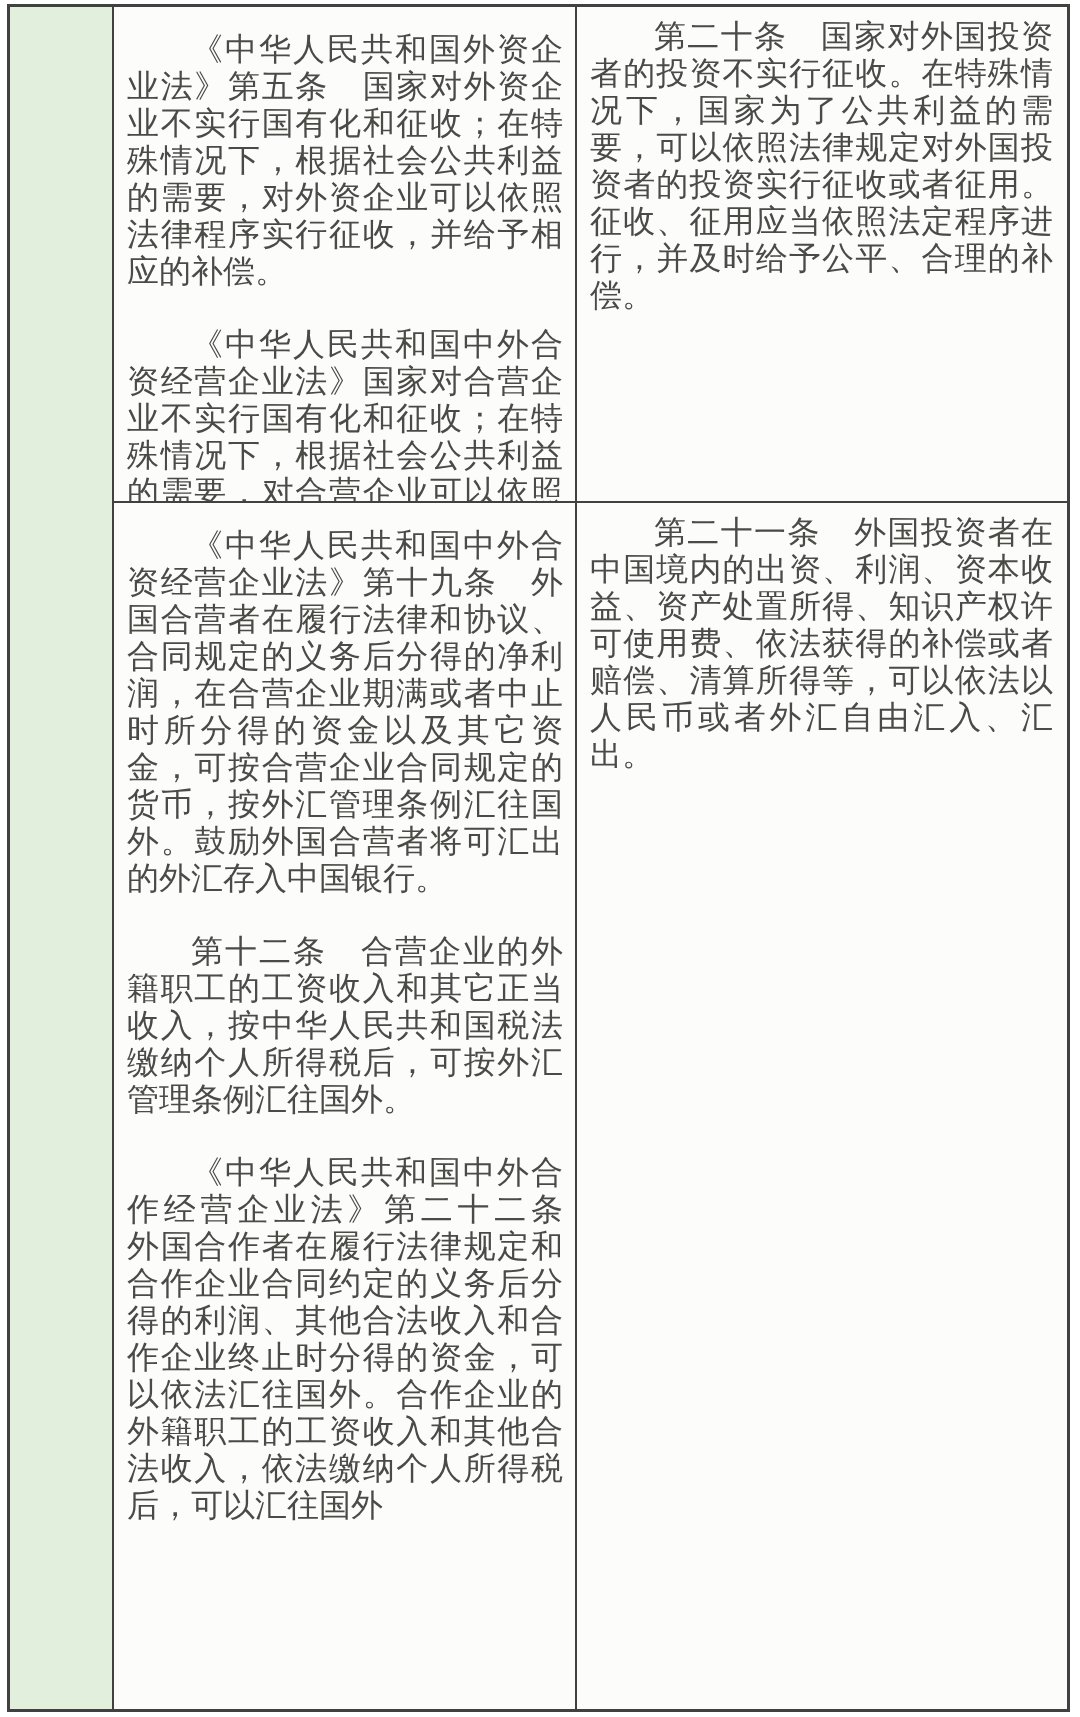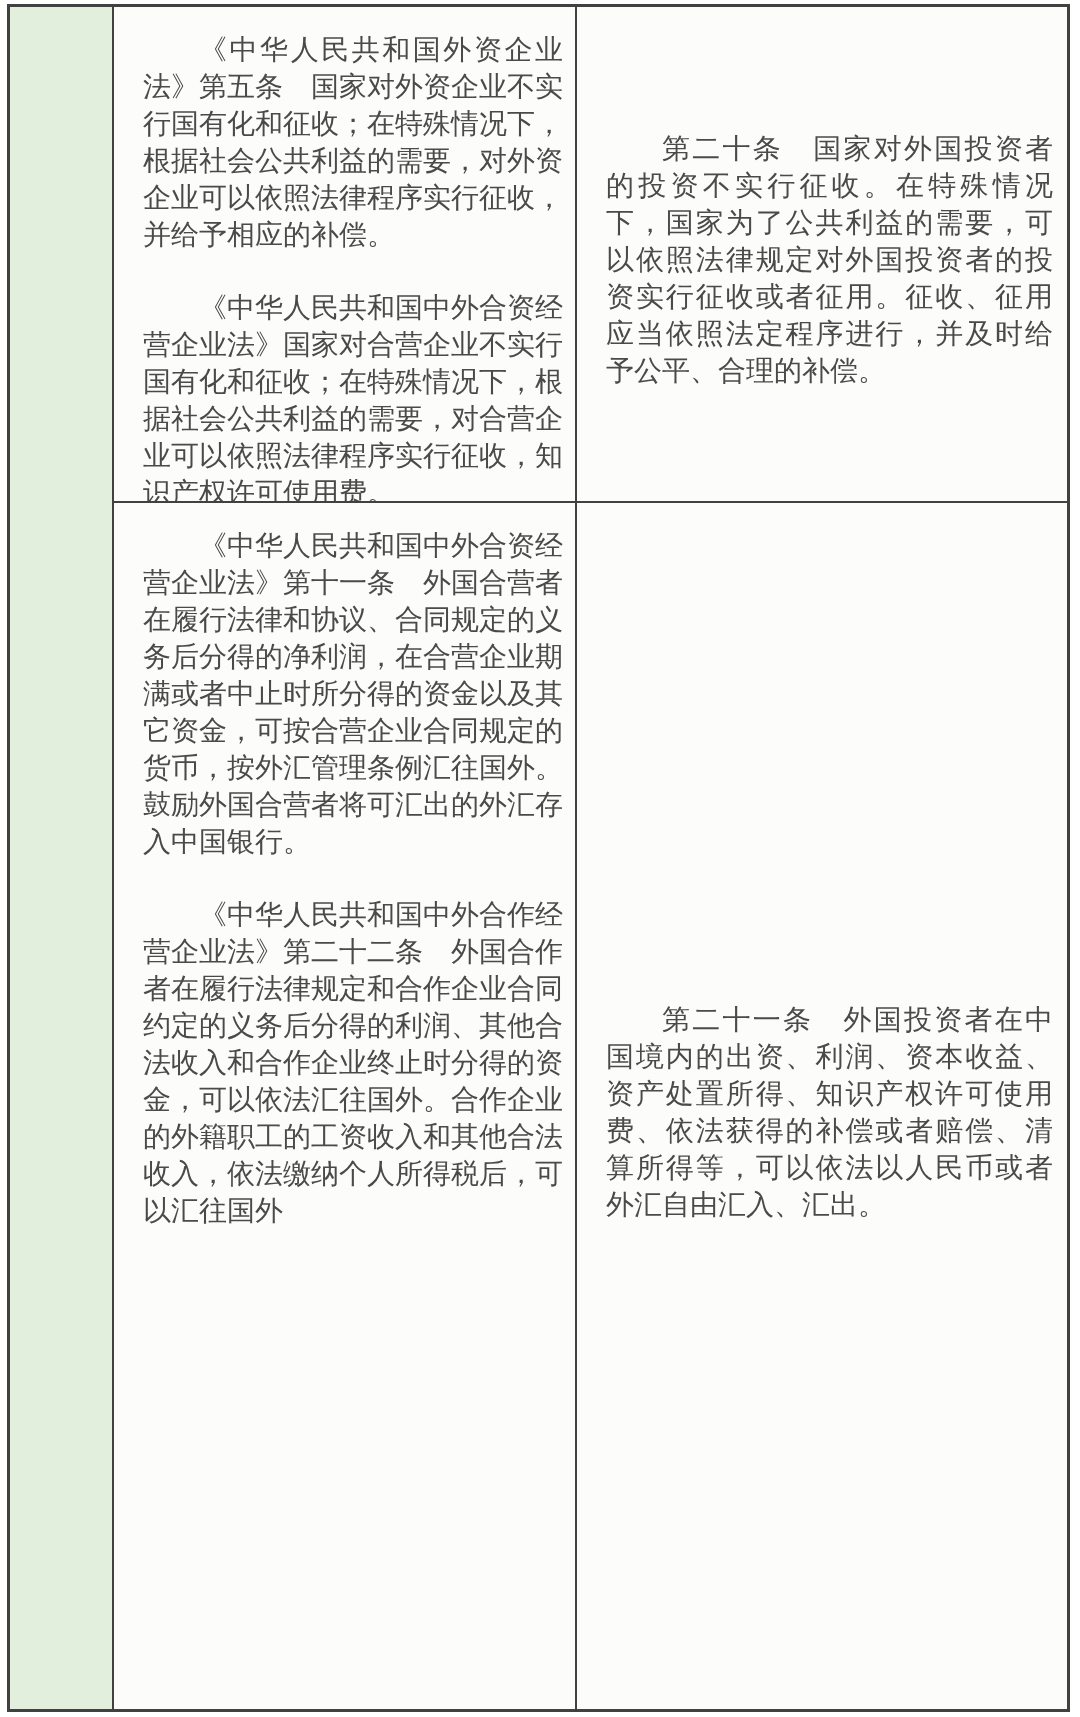"《中华人民共和国外资企业法》第五条" .cell p { font-size: 28px -> 32px; margin: 0 0 36px 16px -> 0 0 36px 0 }
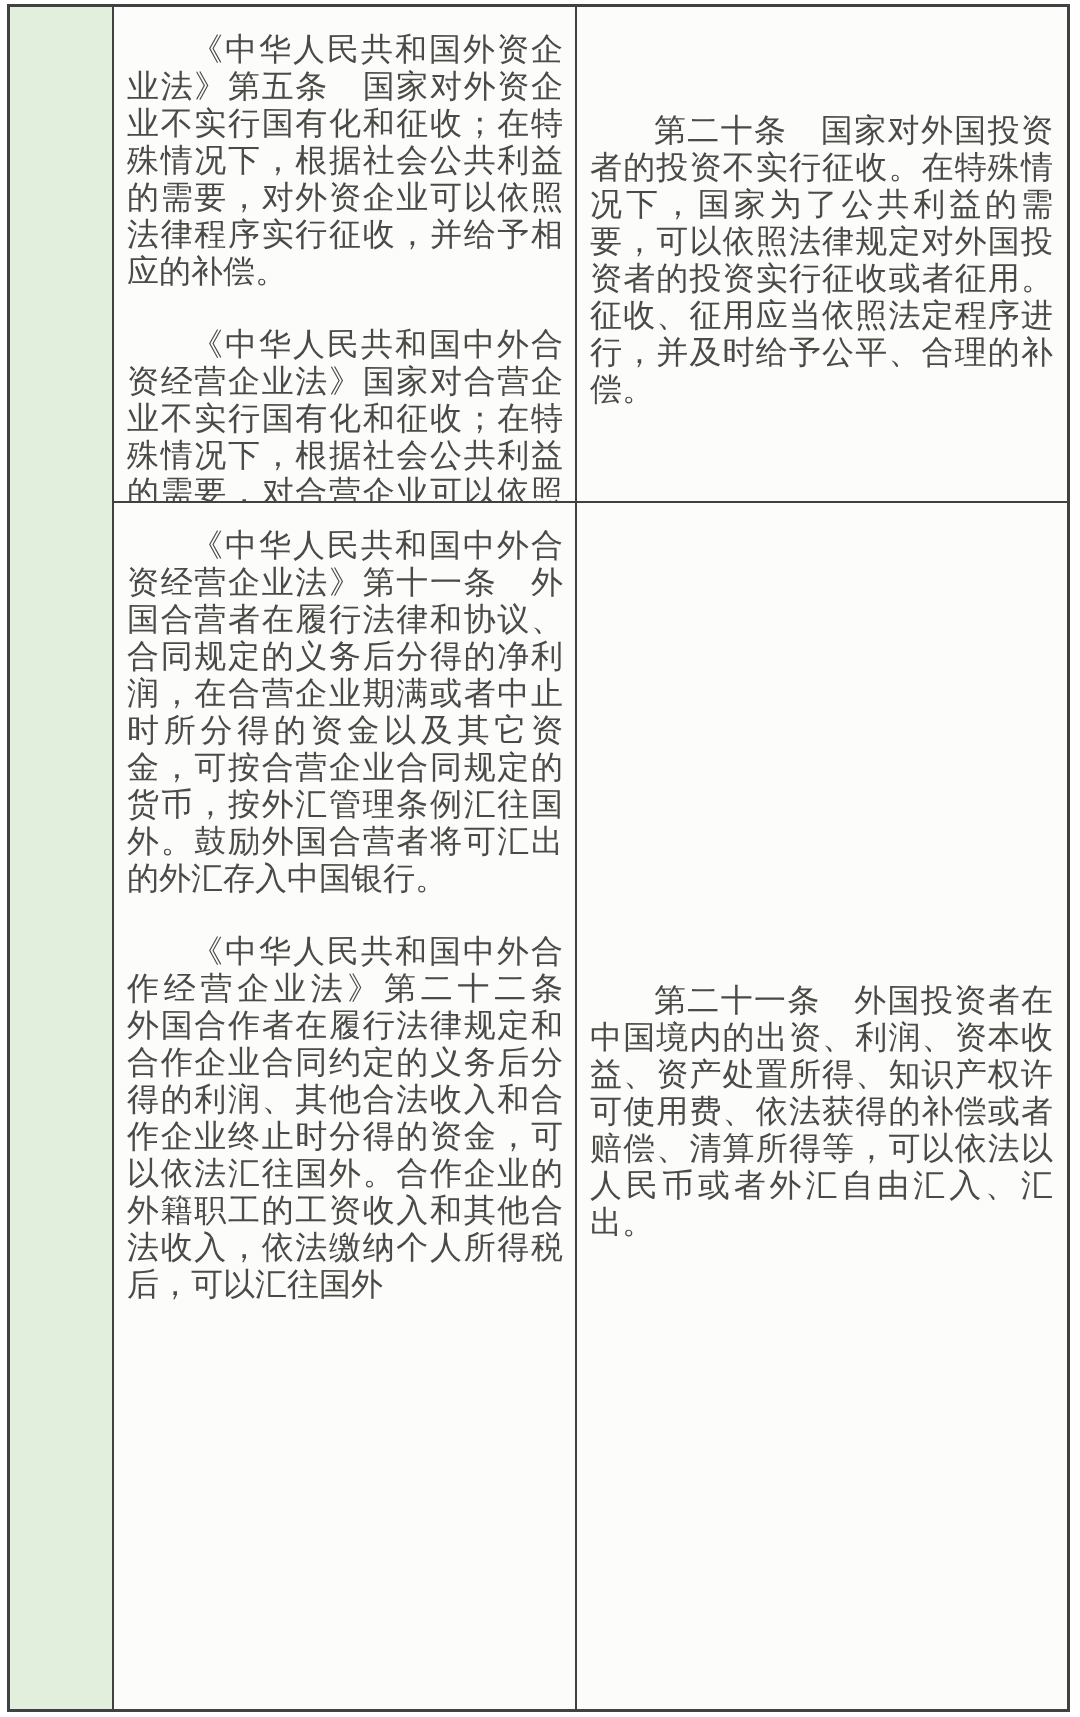"第二十条" .new-cell { justify-content: center -> flex-start }
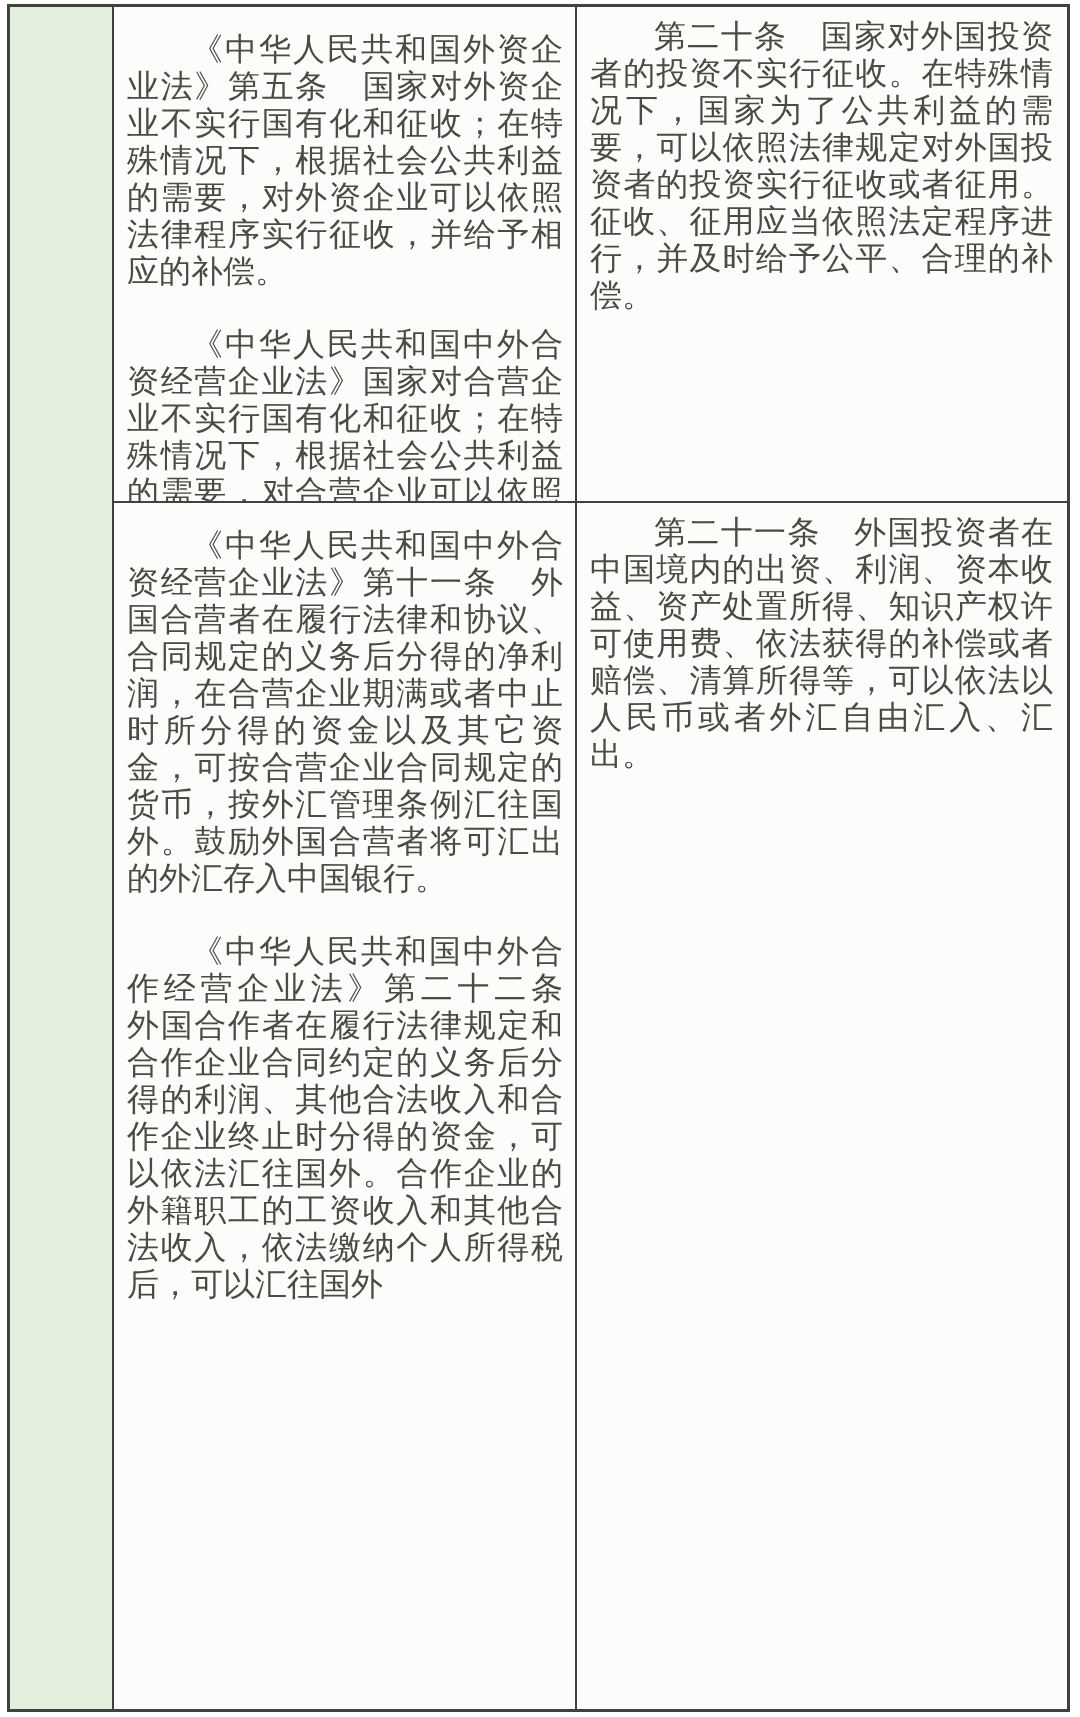"《中华人民共和国中外合资经营企业法》第十一条" p { text: 一 -> 九 }
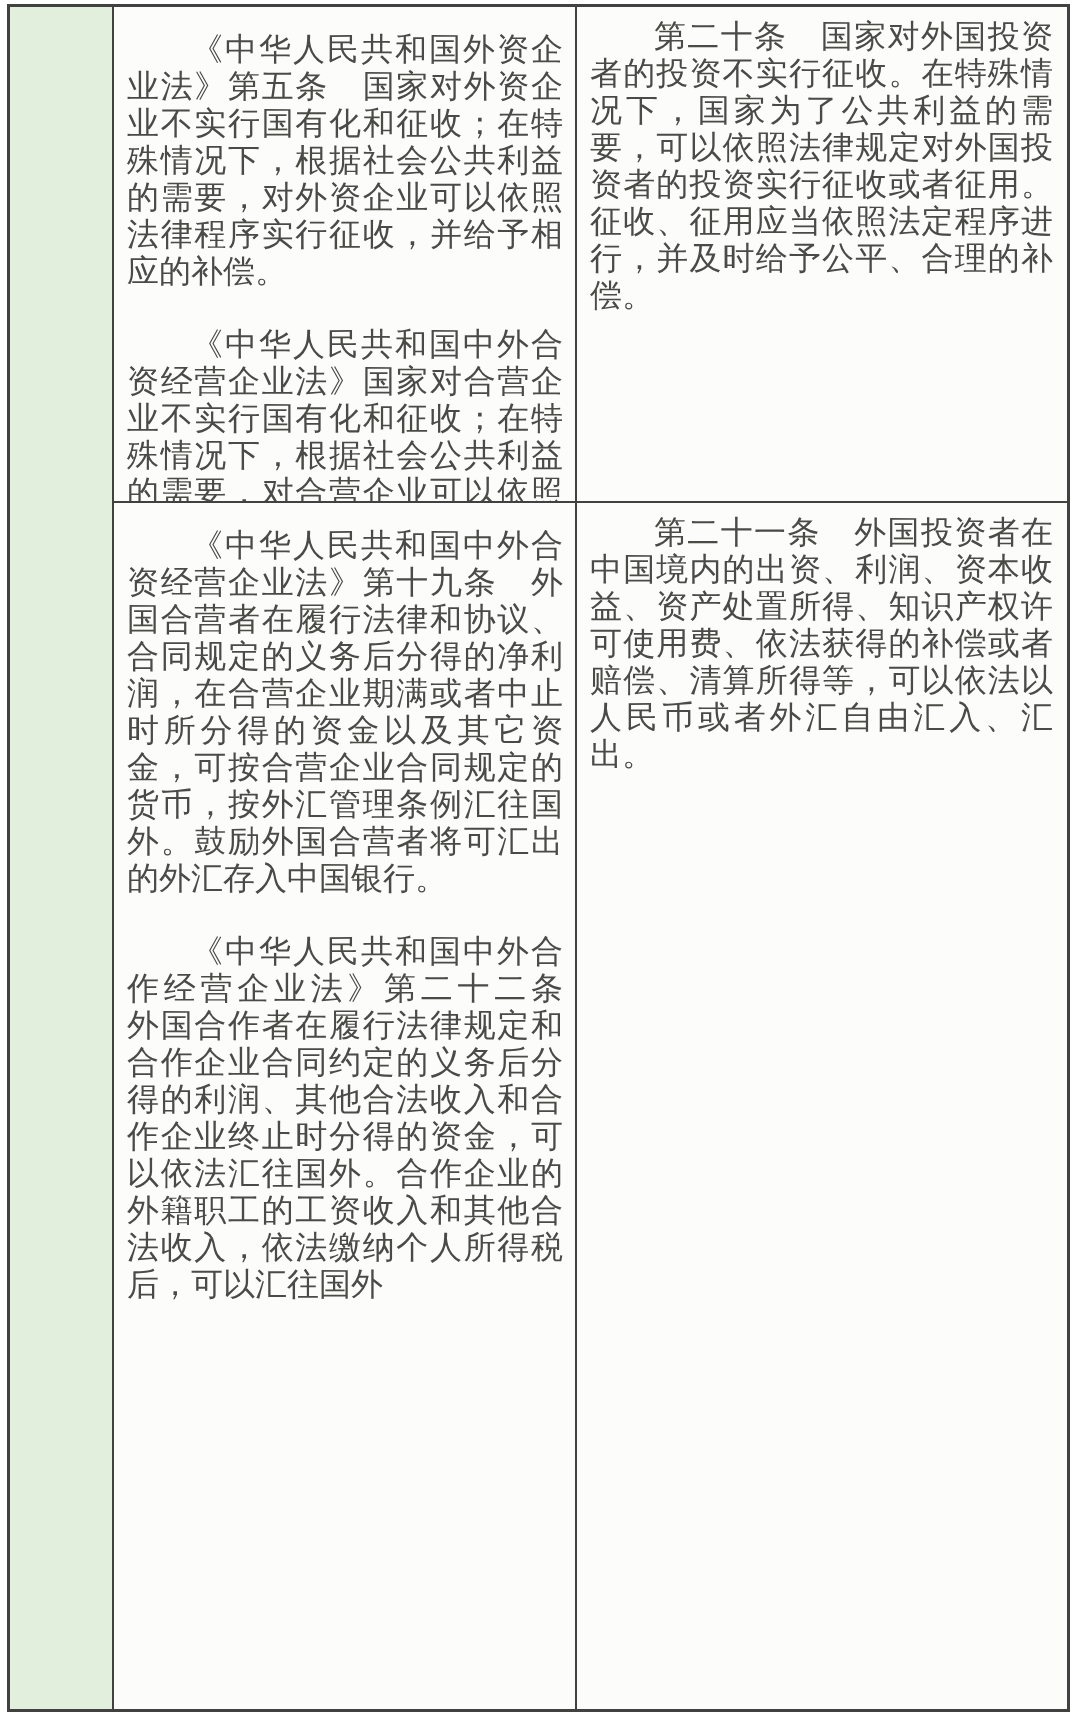"第十二条" p { html: none -> <p>第十二条 合营企业的外籍职工的工资收入和其它正当收入，按中华人民共和国税法缴纳个人所得税后，可按外汇管理条例汇往国外。</p> }
